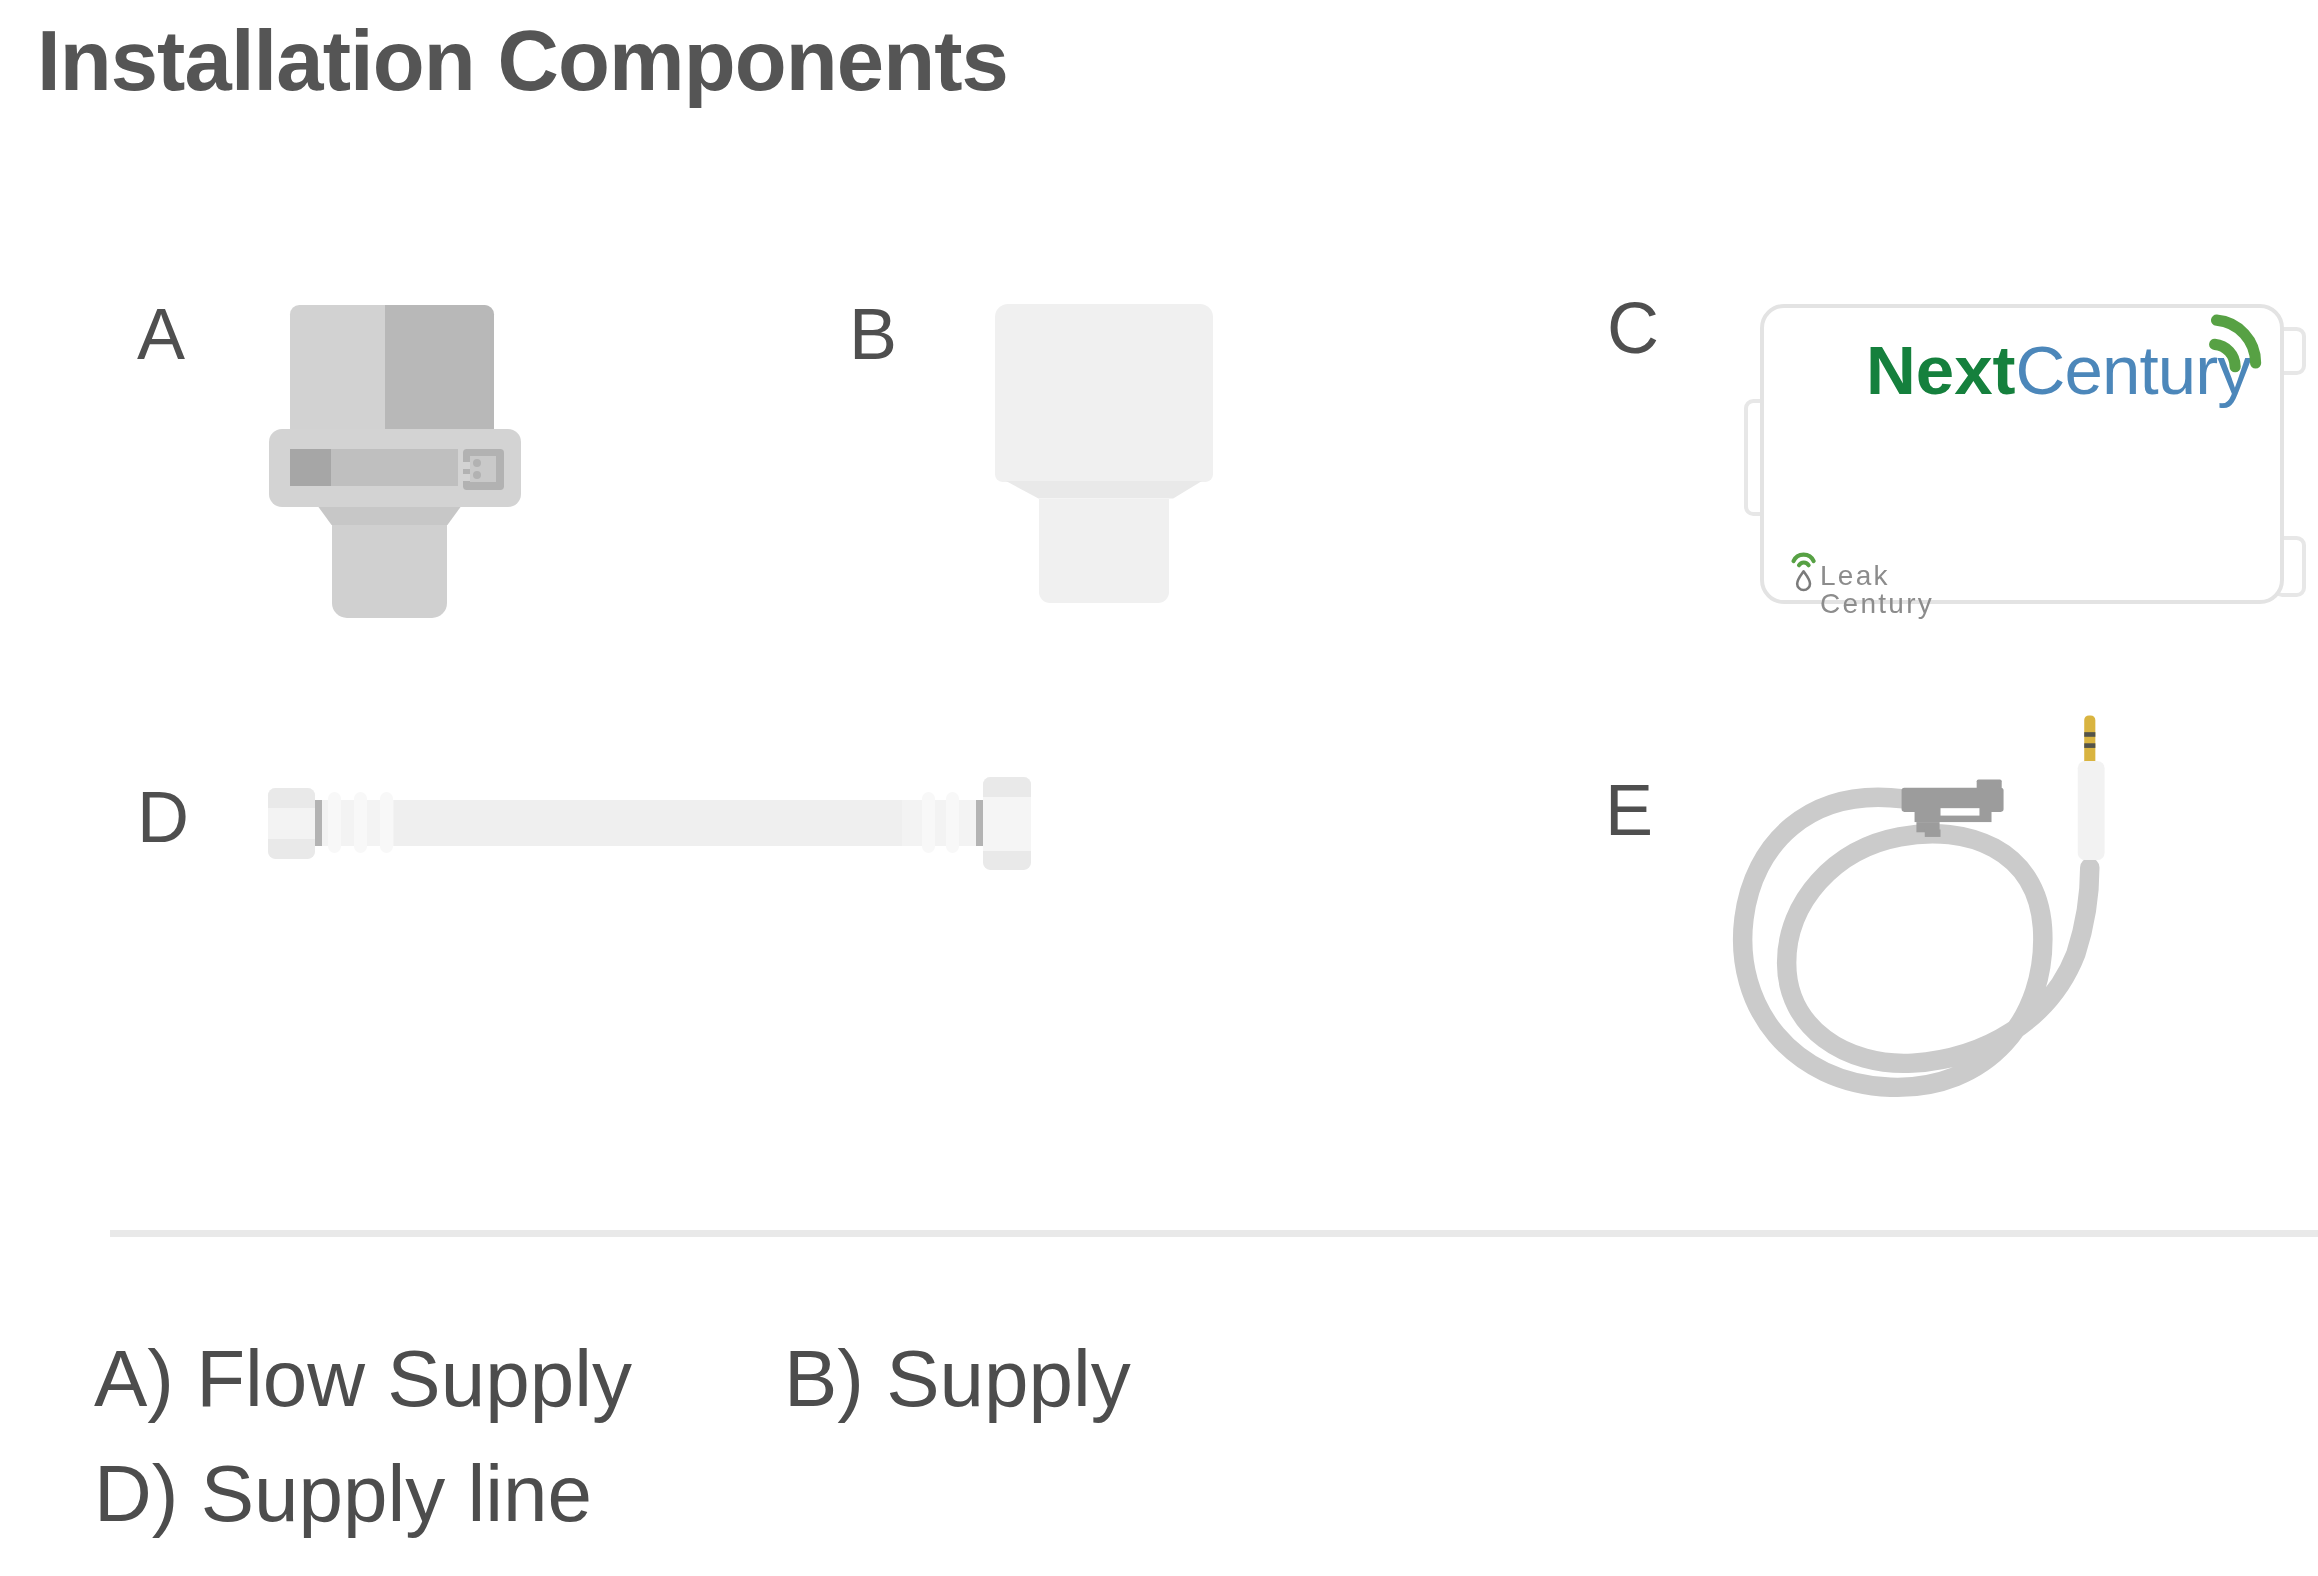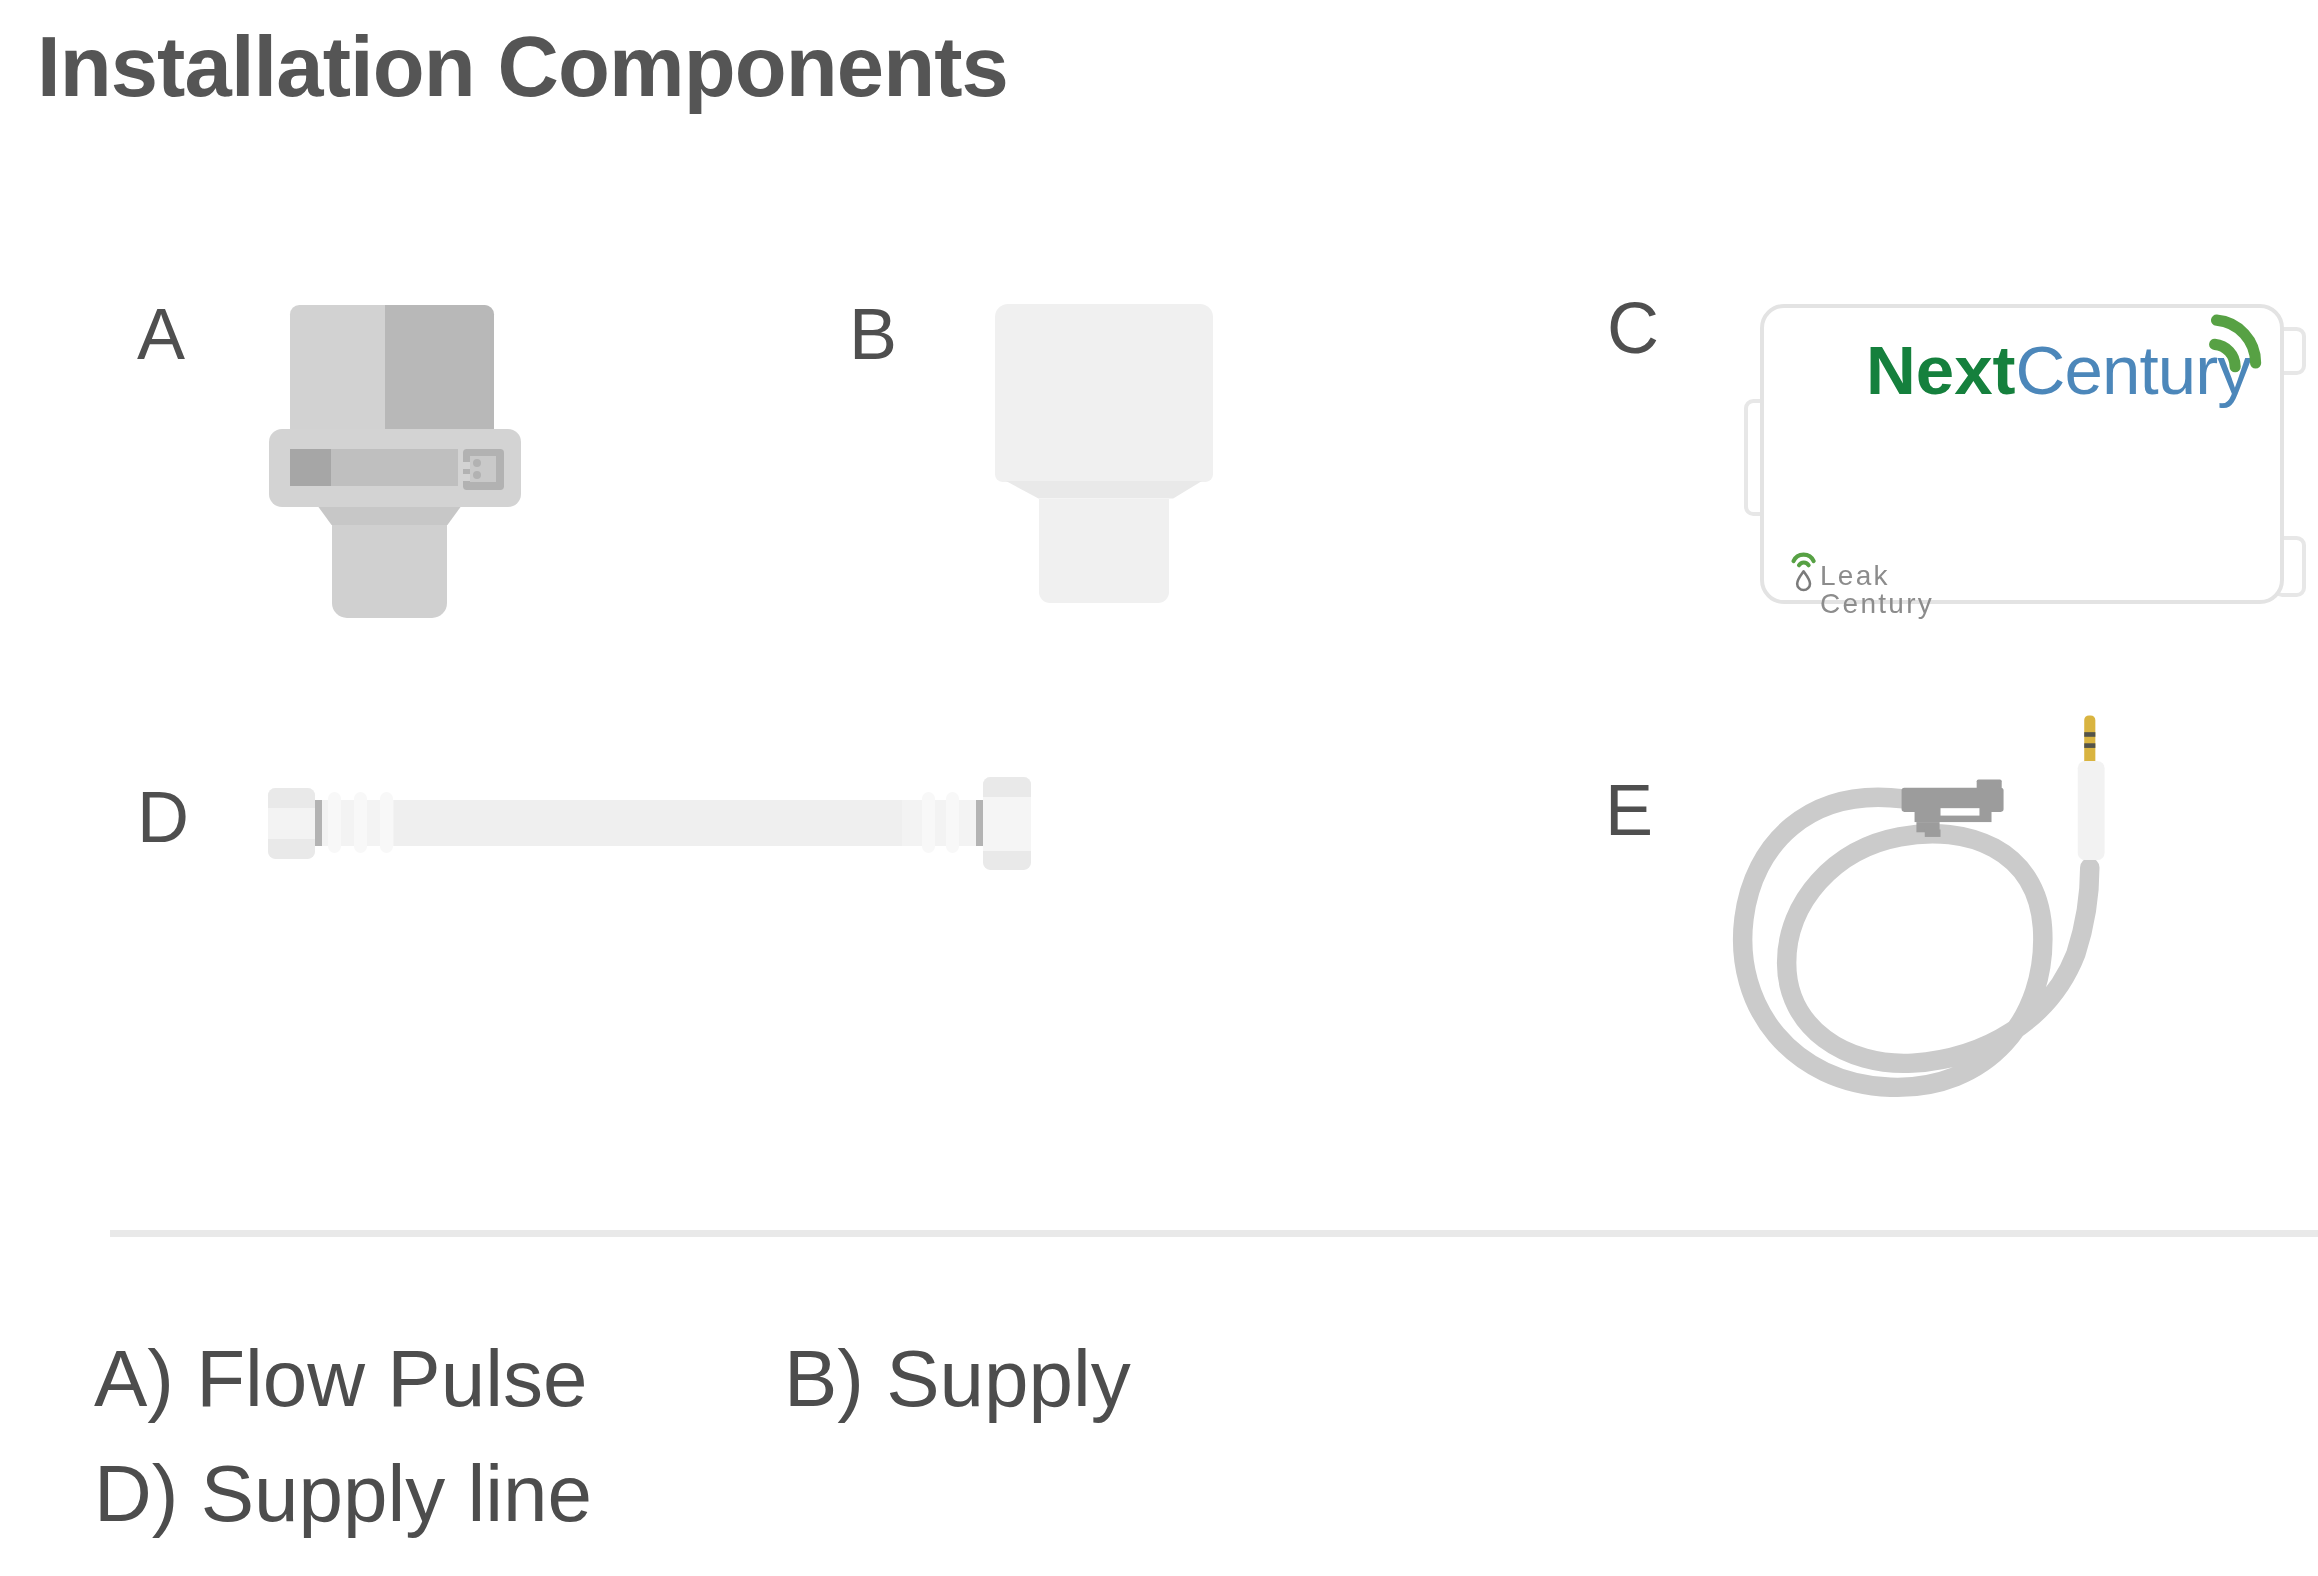"Installation Components" div.abs { top: 24px -> 18px }
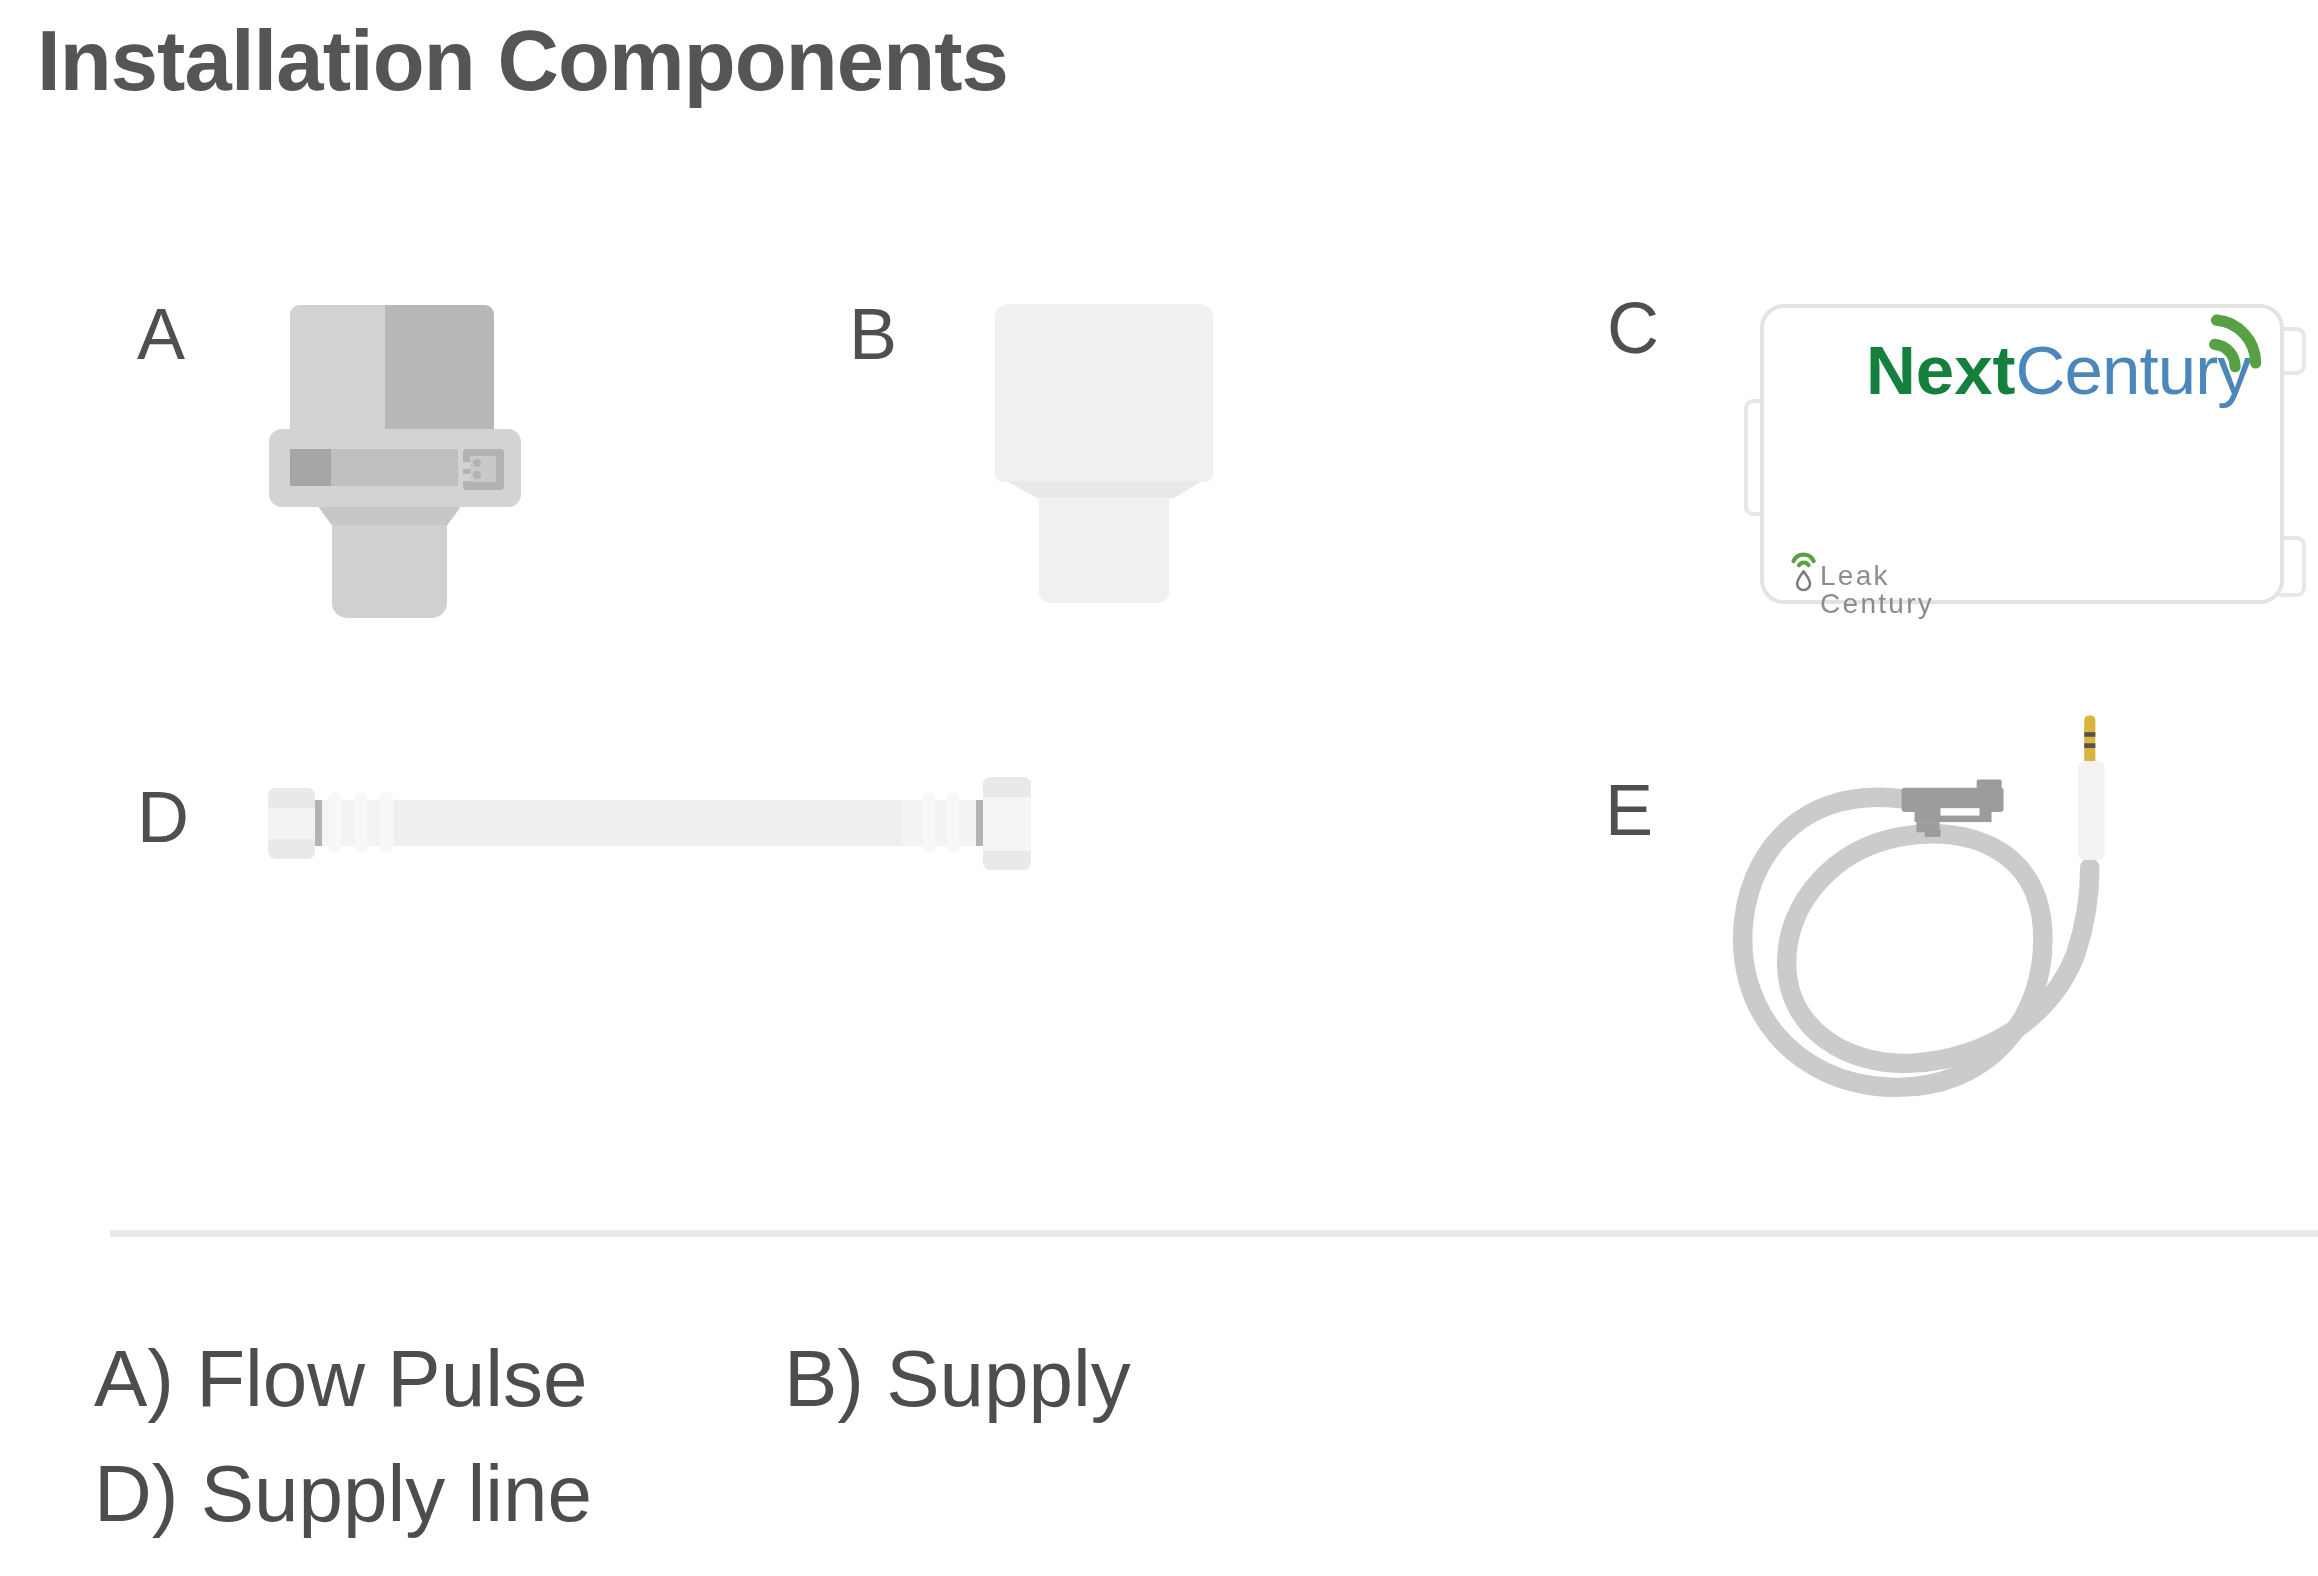"A) Flow Pulse" div.abs { text: Pulse -> Supply }
